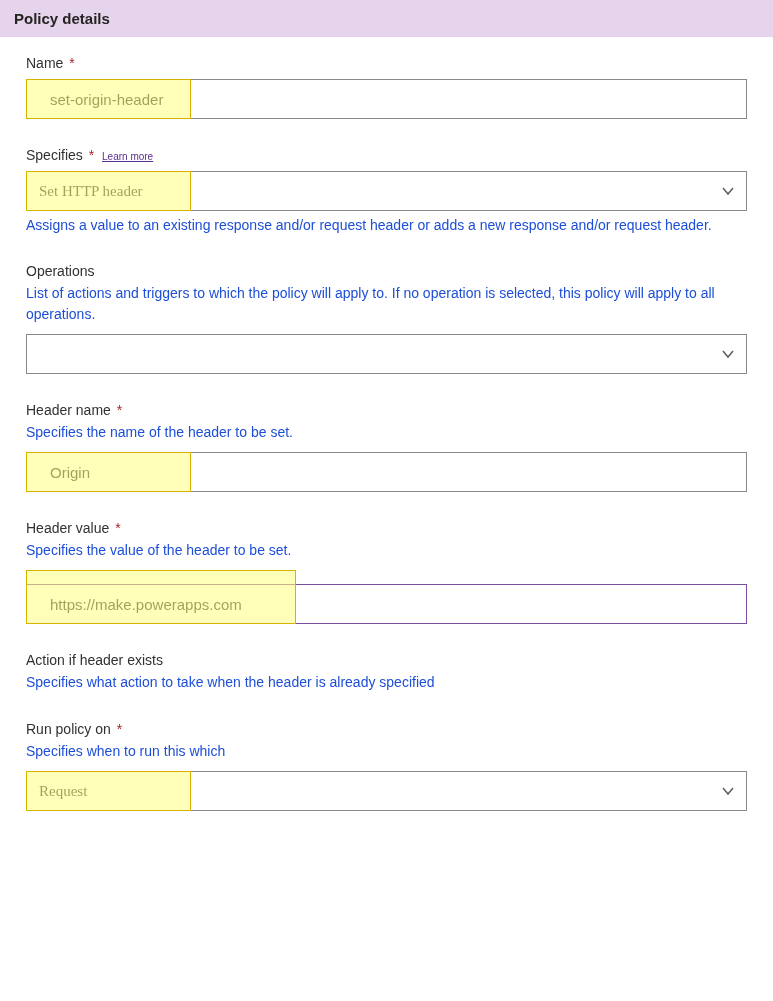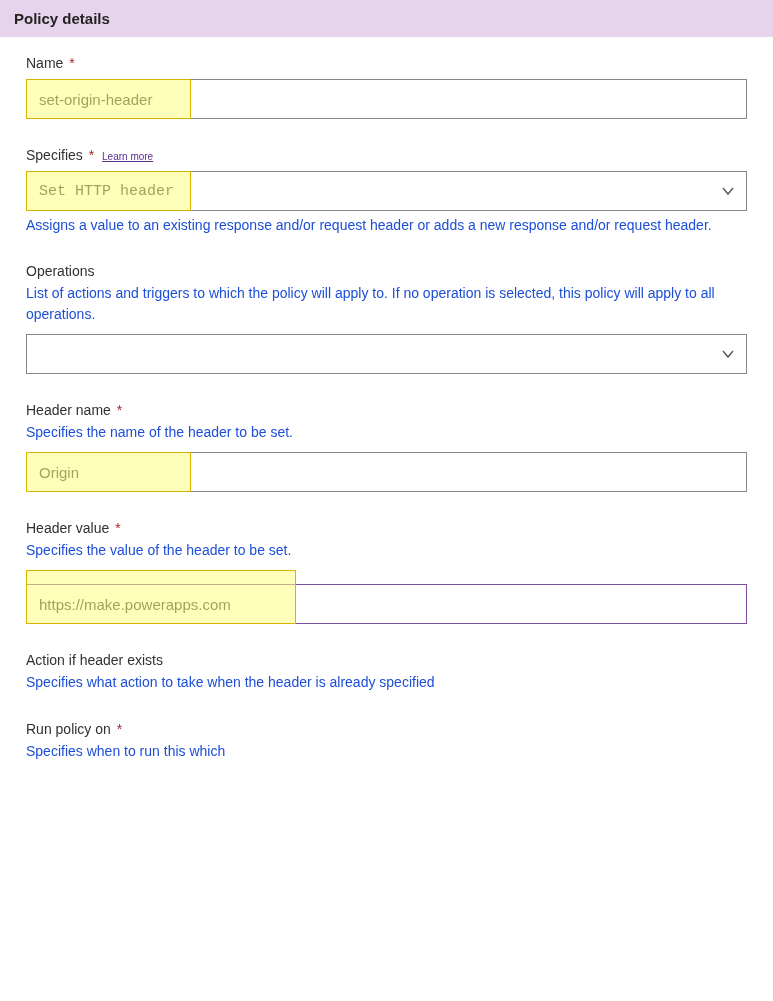"set-origin-header" .text-input { padding: 0 12px -> 0 23px }
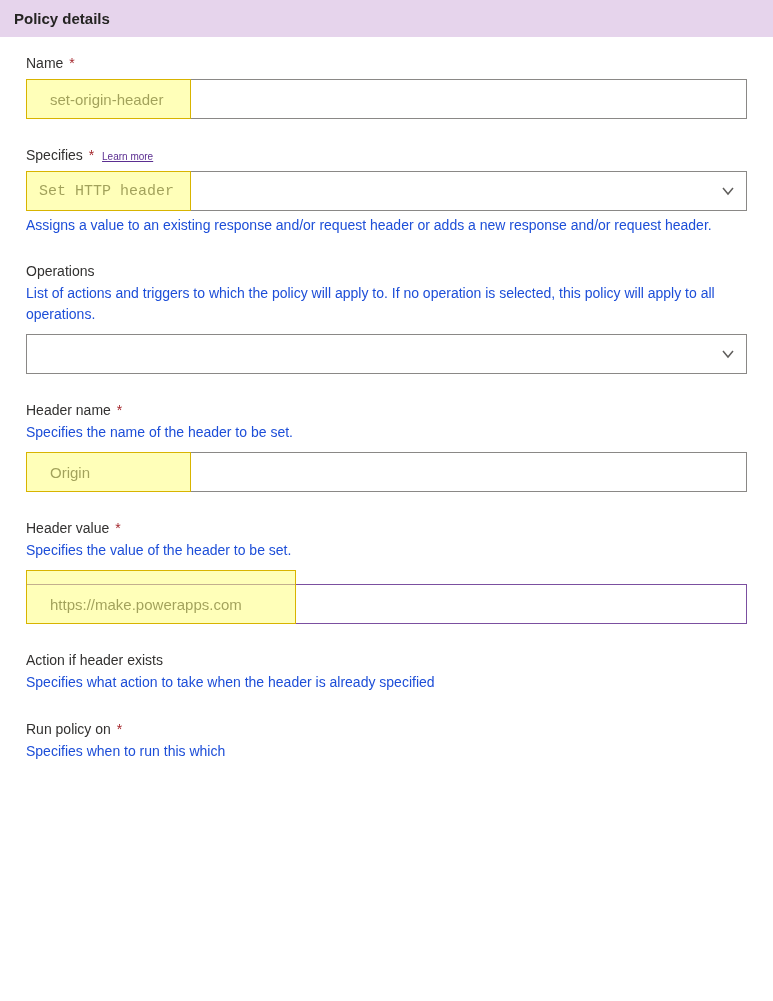"Set HTTP header" .select-input { font-family: Liberation Mono, monospace -> Liberation Serif, serif }
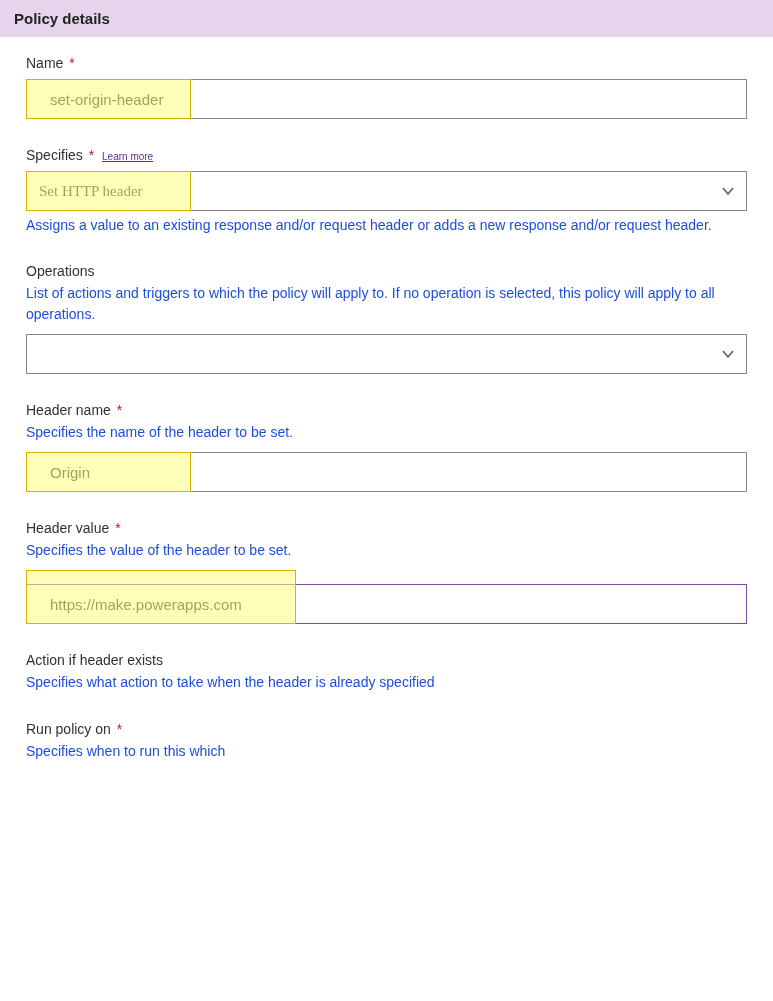"Request" div.input-row { html: none -> <div> <div> <input> <span> <svg> <polyline></polyline> </svg> </span> </div> <div></div> </div> }
